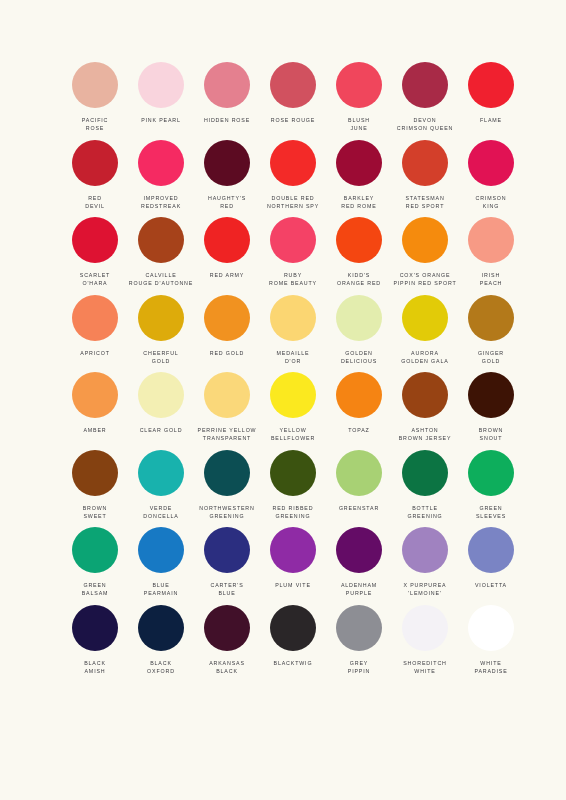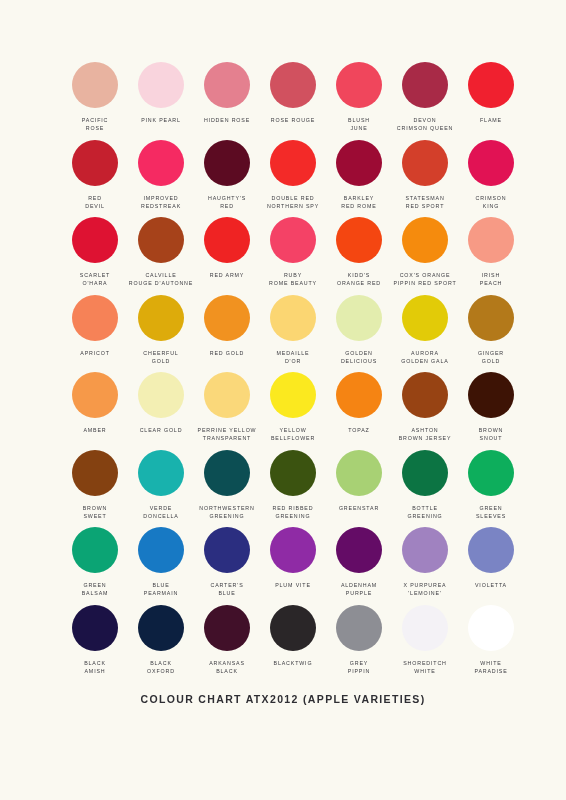"COLOUR CHART ATX2012 (APPLE VARIETIES)" div { html: <div>COLOUR CHART ATX2012 (APPLE VARIETIES)</div> -> none }
